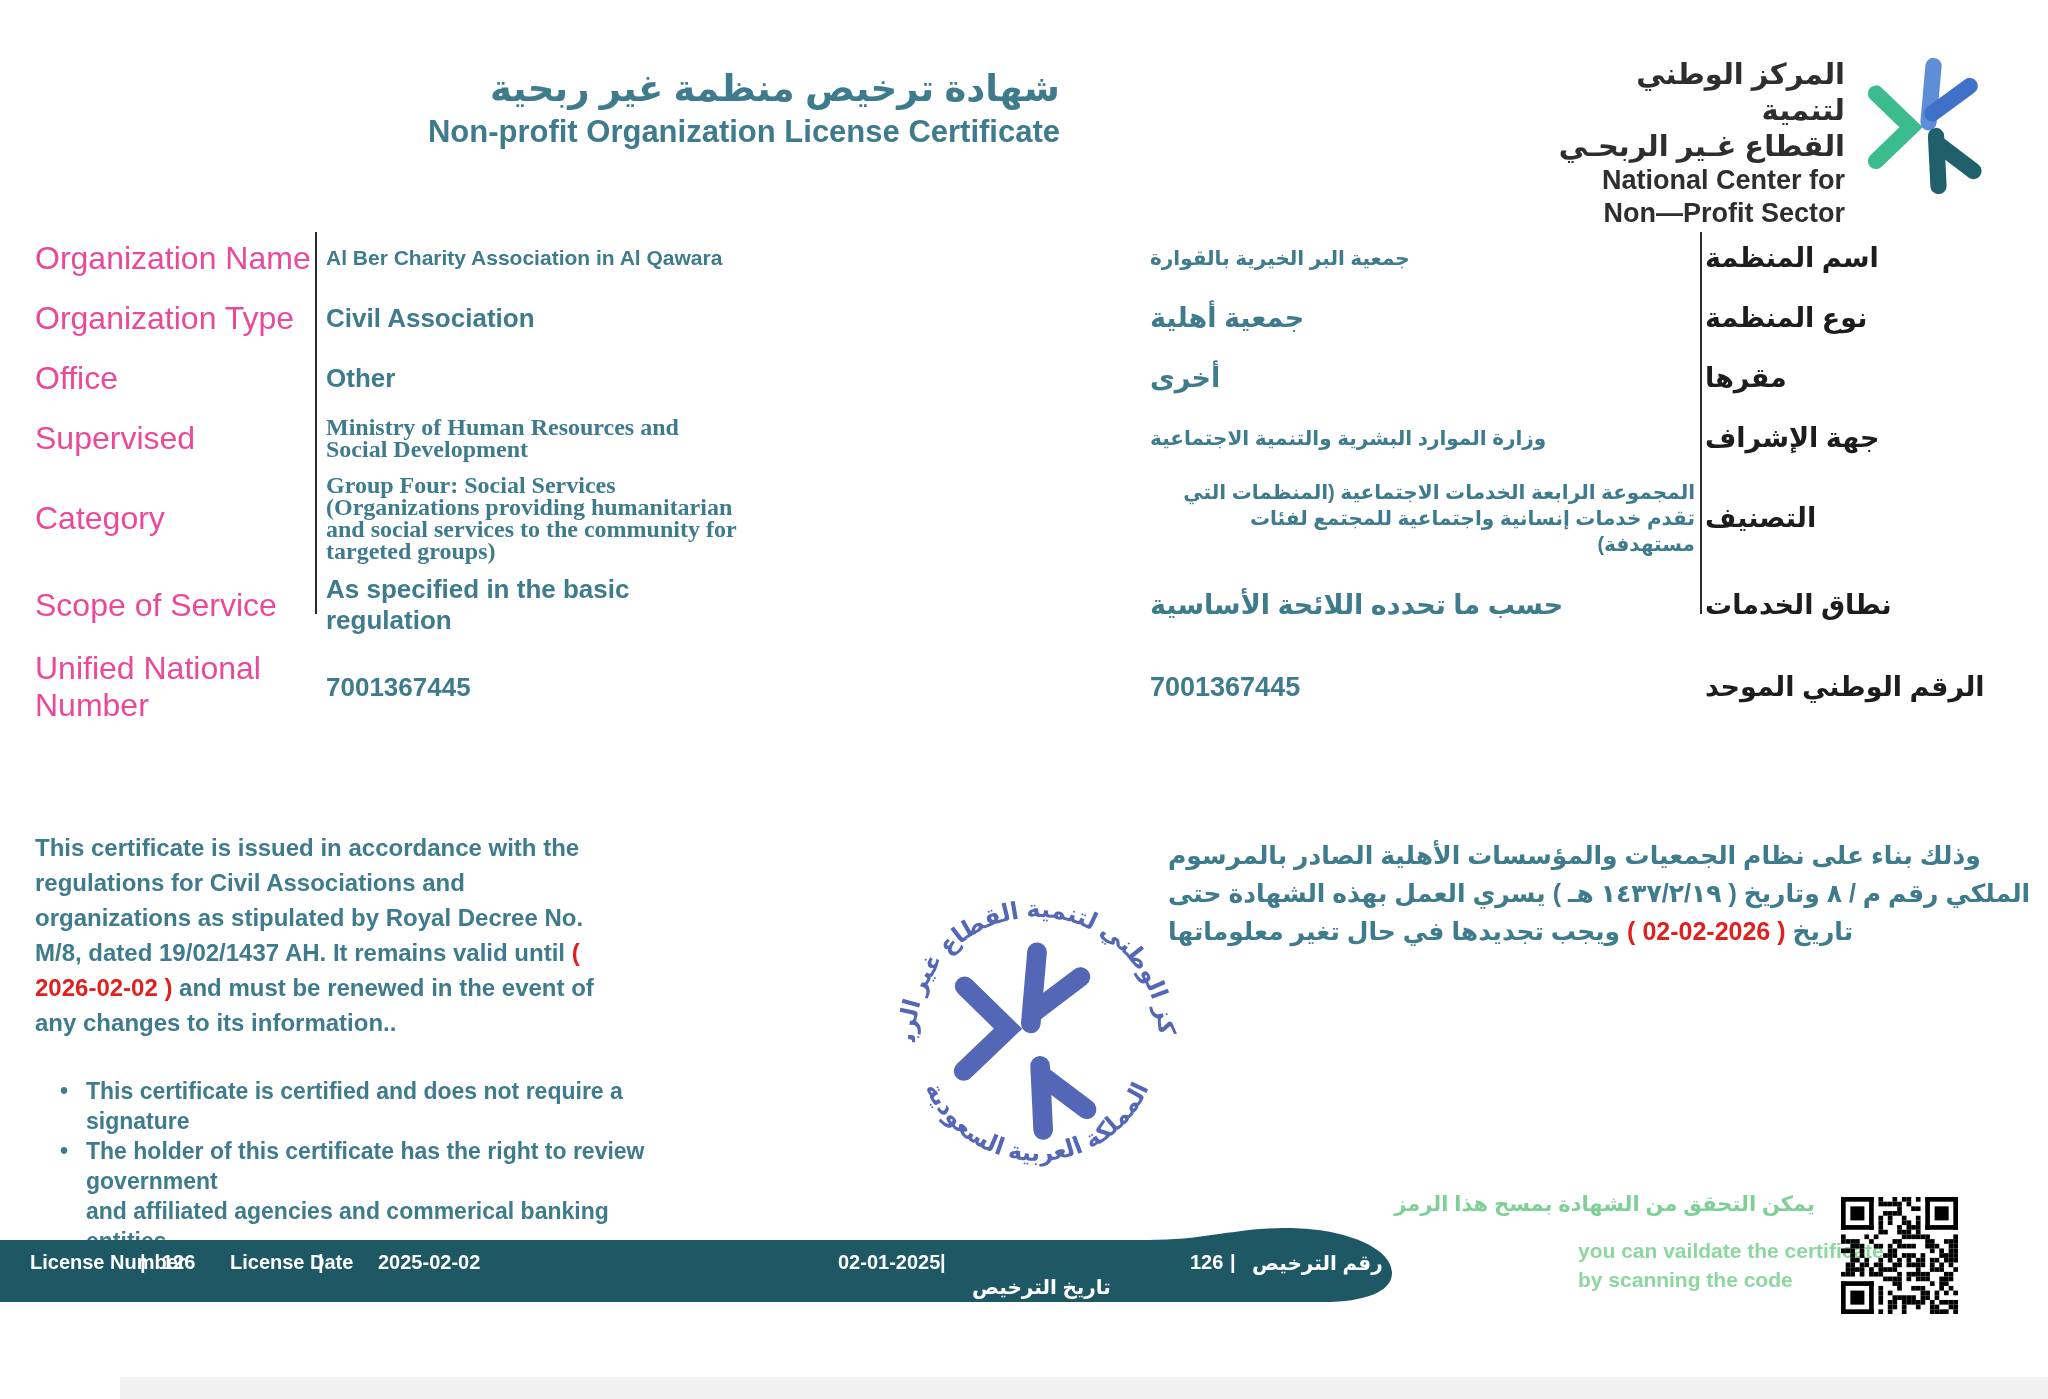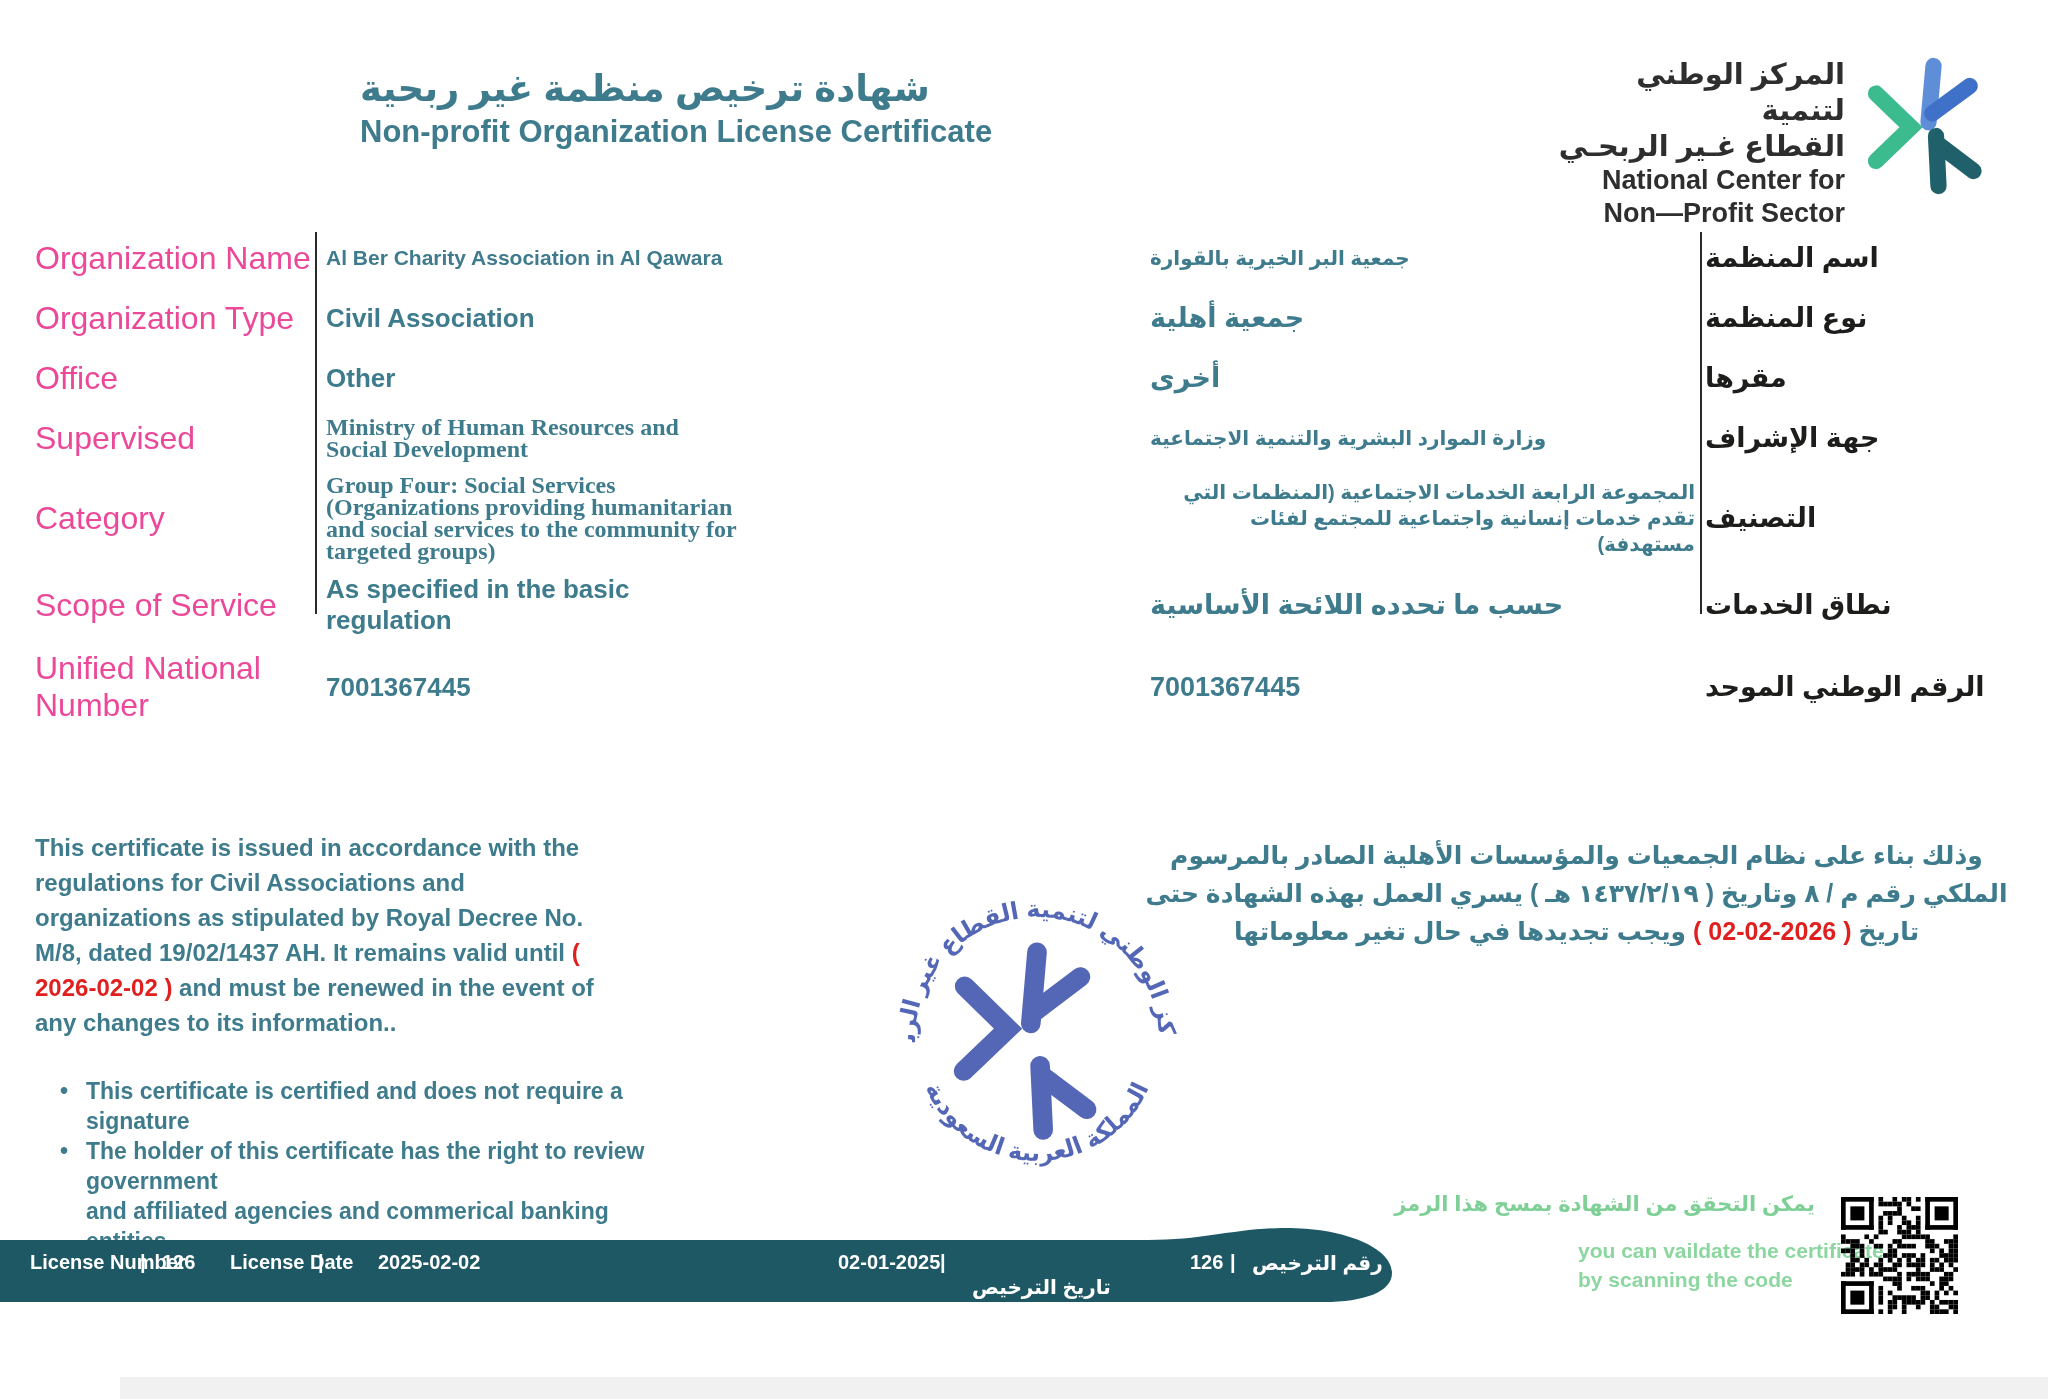"شهادة ترخيص منظمة غير ربحية" .title-block { text-align: left -> right }
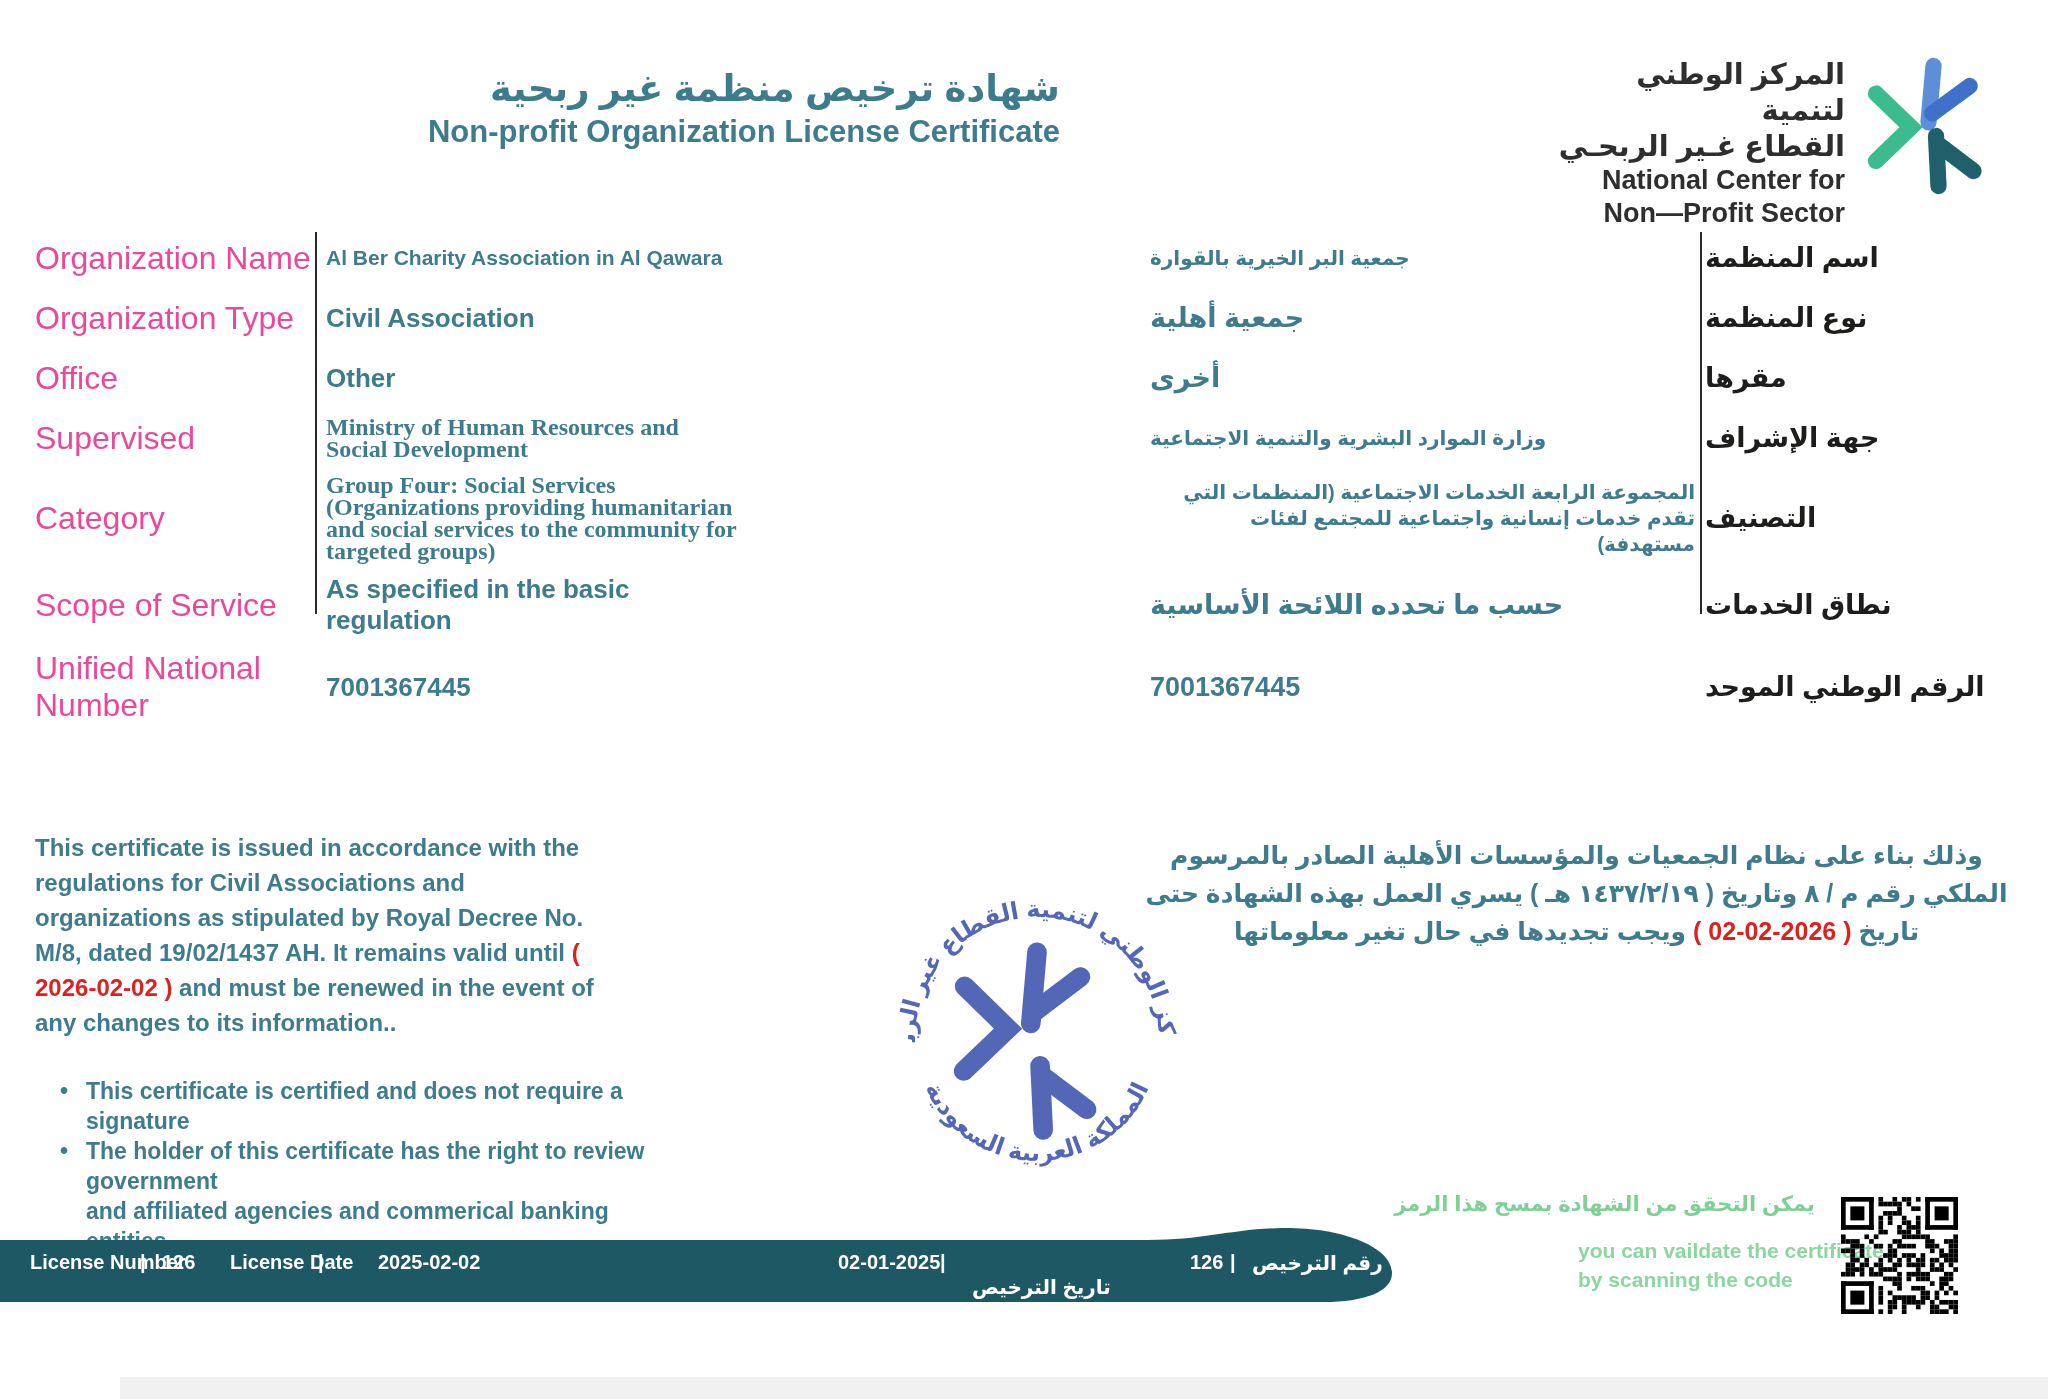"وذلك بناء على نظام الجمعيات" .para-ar { left: 1144px -> 1168px; text-align: center -> left }
